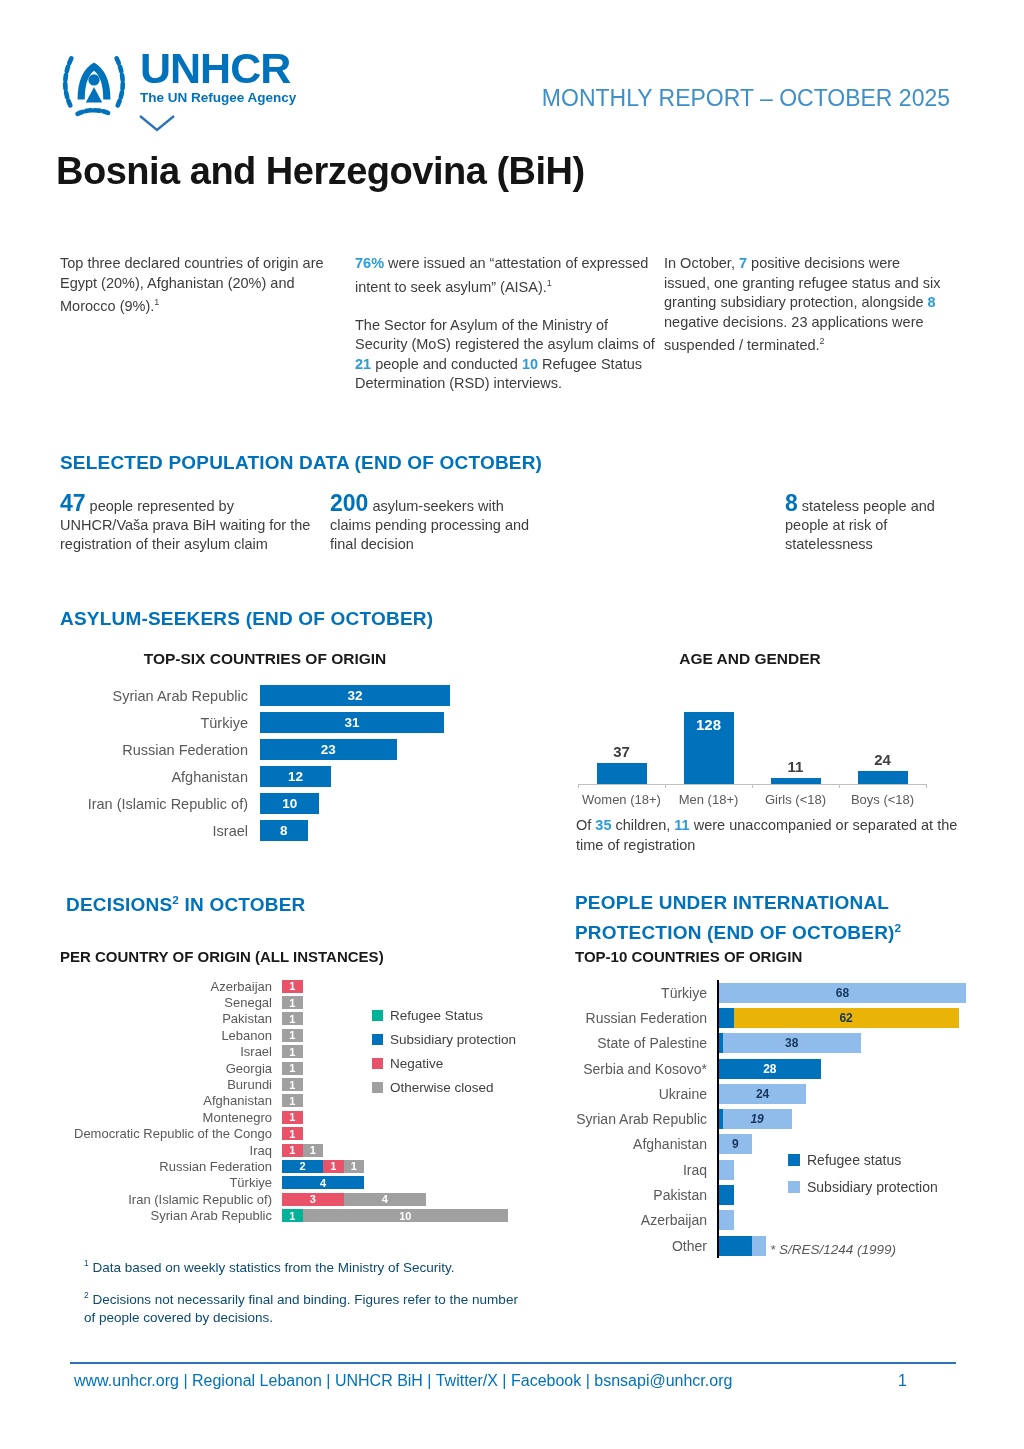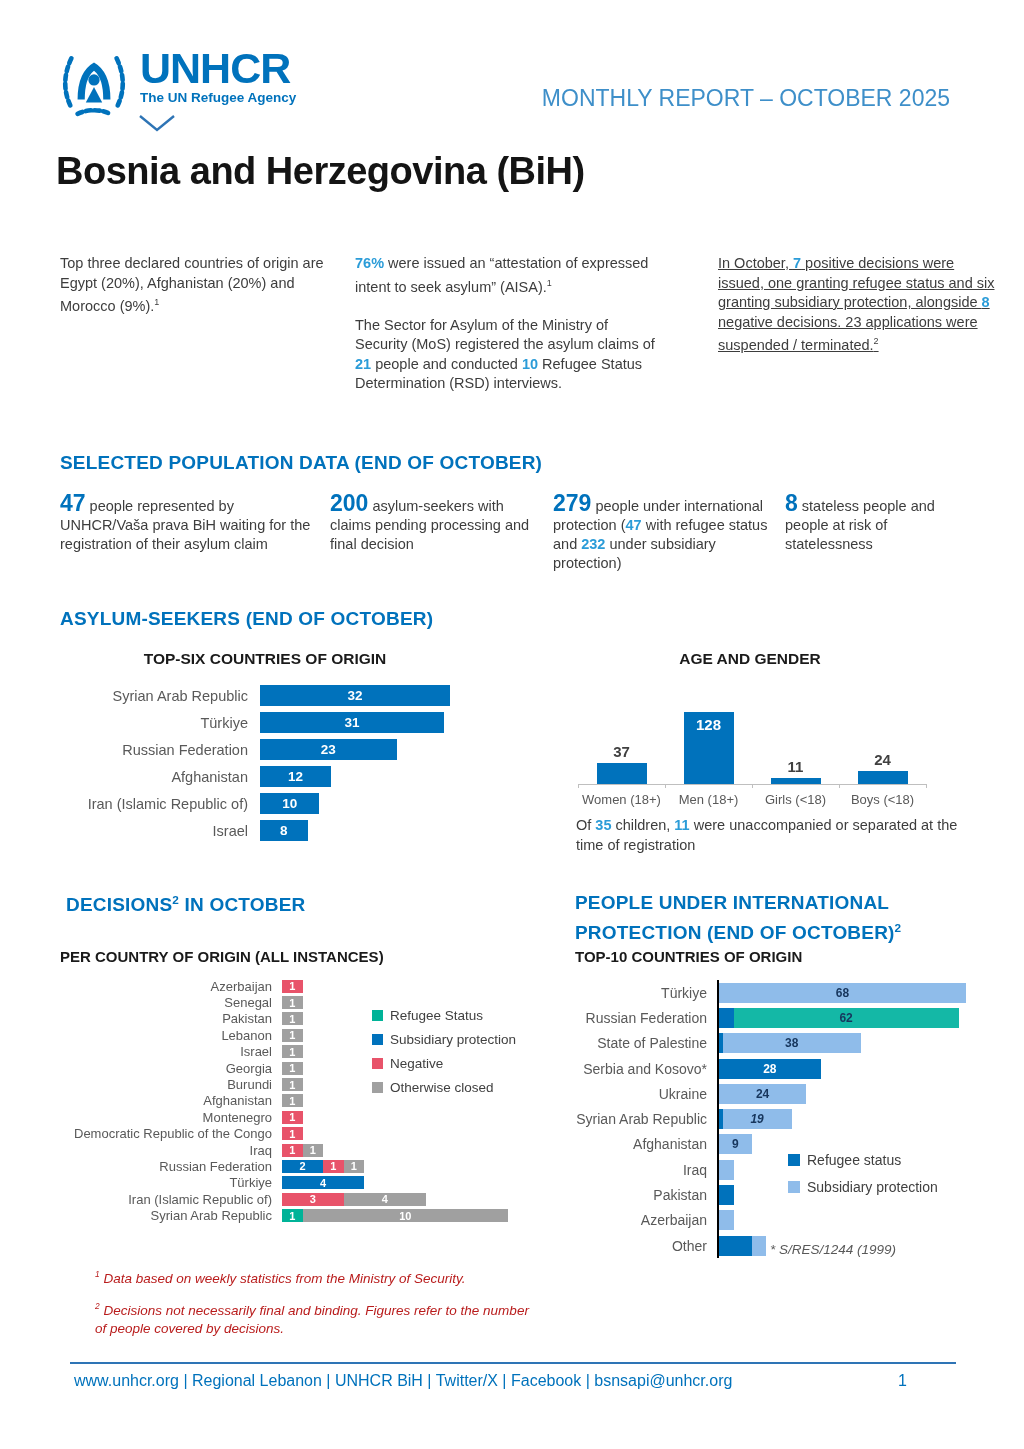"In October, 7 positive decisions" .c3 { left: 718px -> 664px; text-decoration: underline -> none }
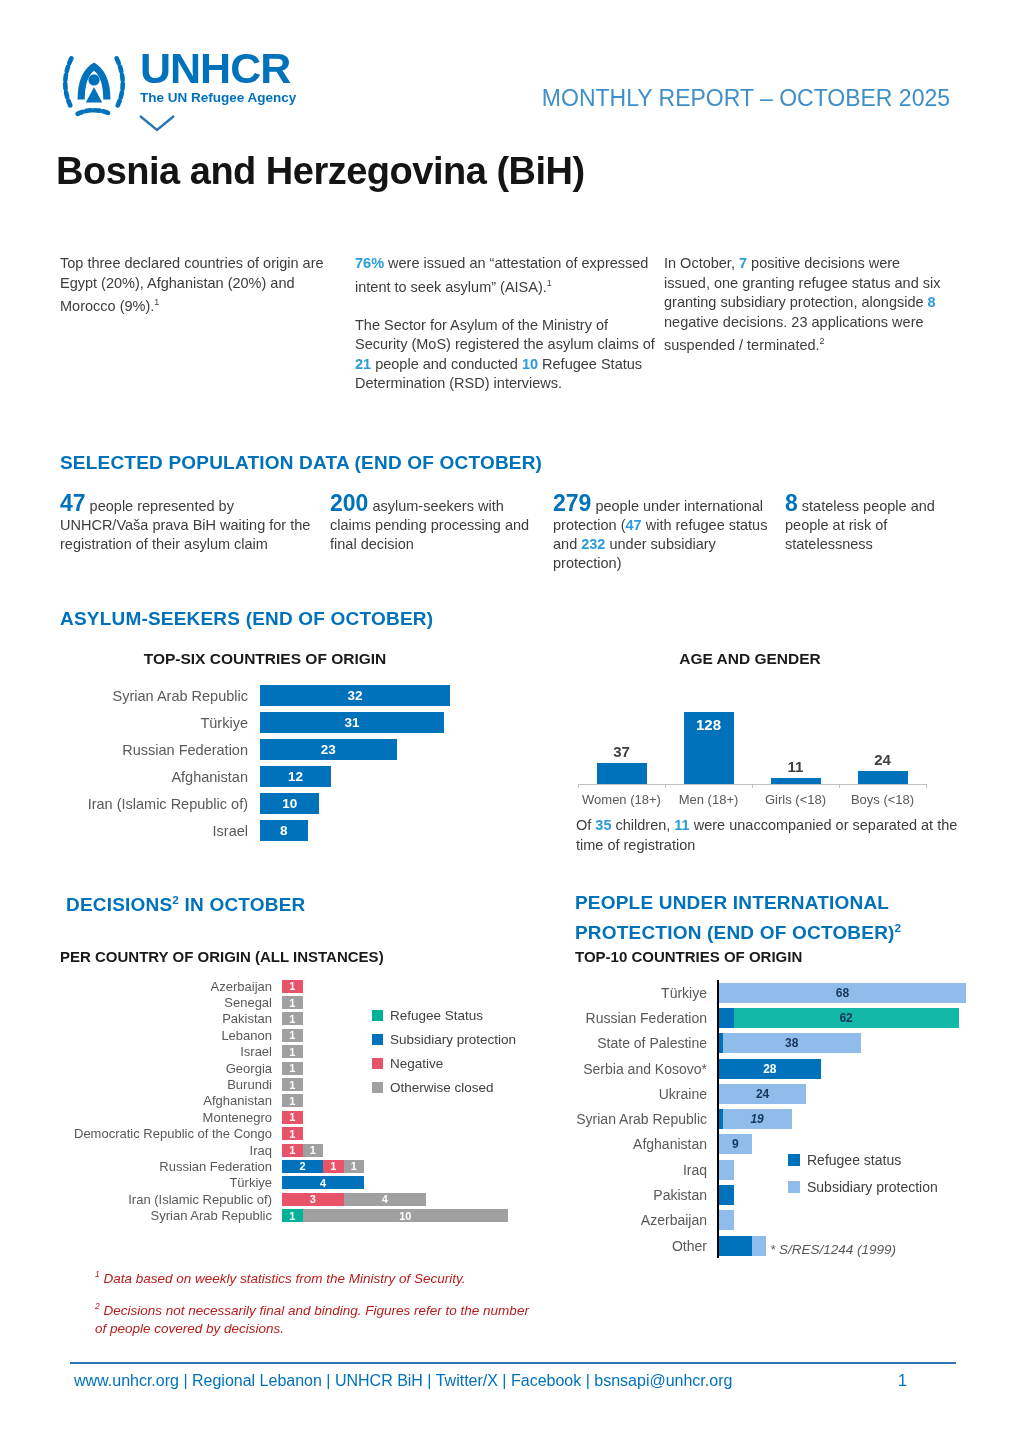"279 people under international" div.stat { html: <div><span>279</span><span> people under international protection (</span><span>47</span><span> with refugee status and </span><span>232</span><span> under subsidiary protection)</span></div> -> none }
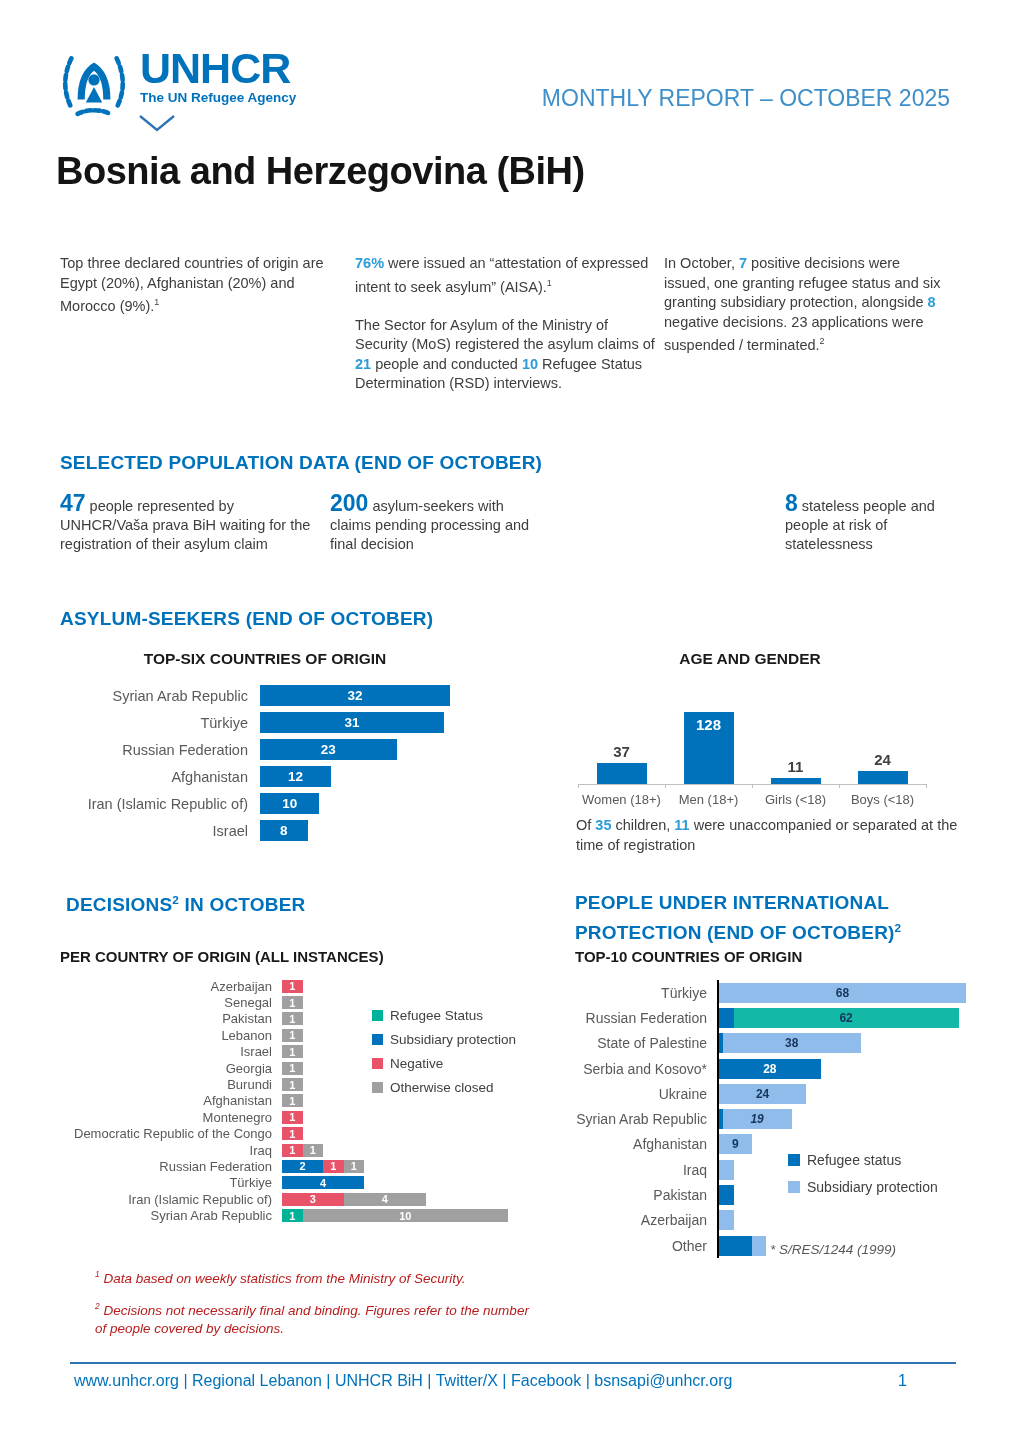"62" div.seg { background: #14b8a6 -> #eab308 }
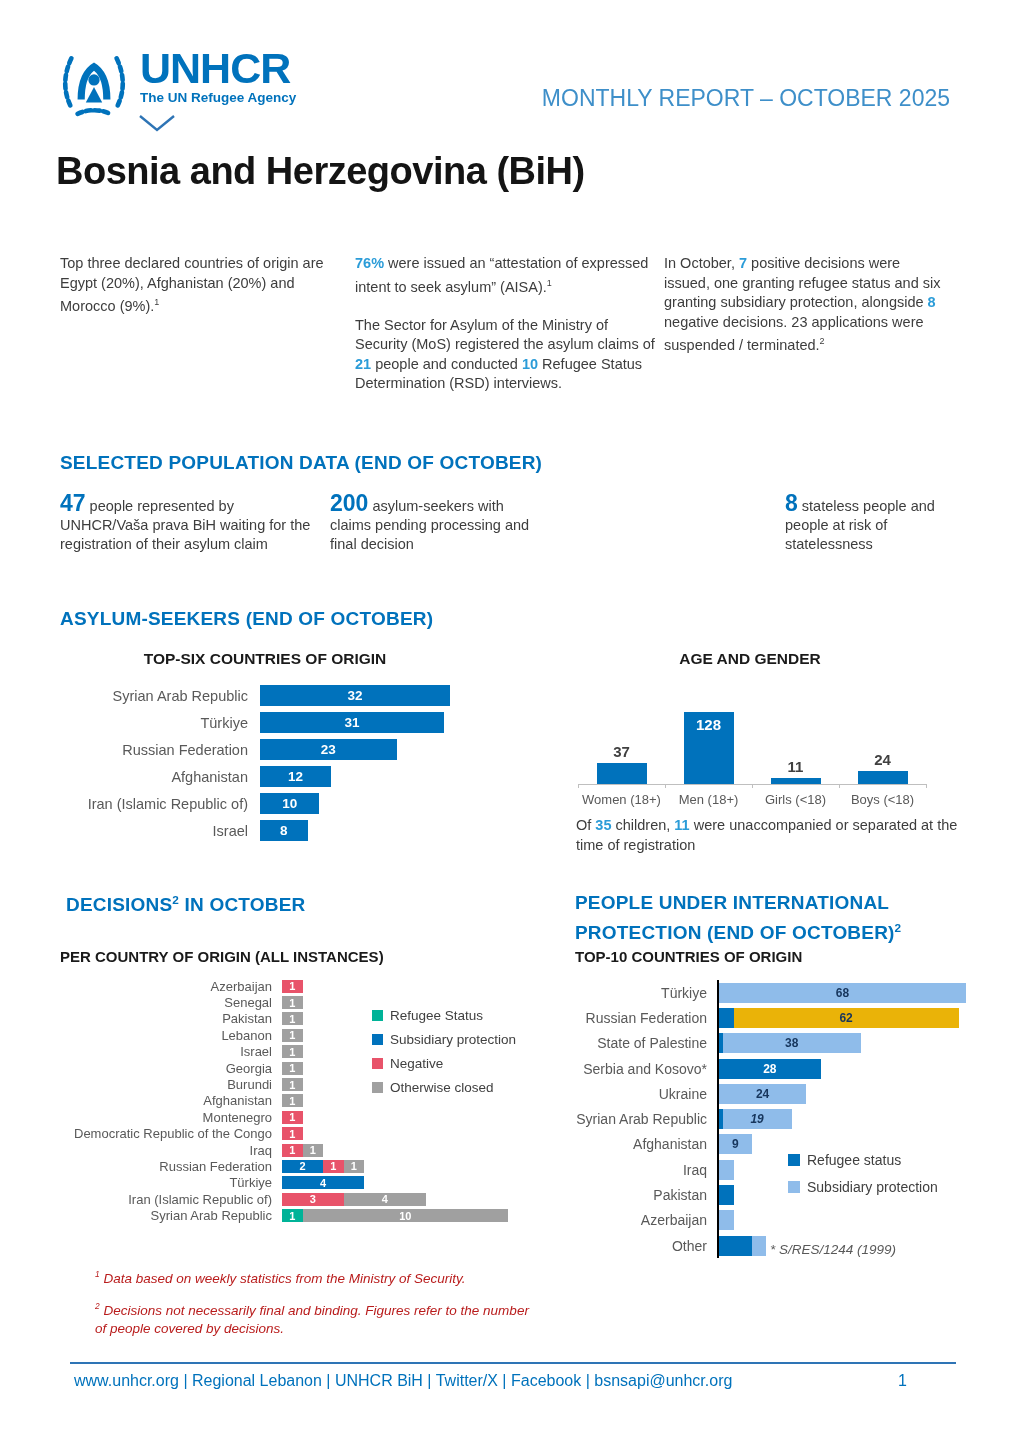"1 Data based on weekly" .fn { color: #b91c1c -> #0c4a6e; font-style: italic -> none; margin: 15px -> 4px }
